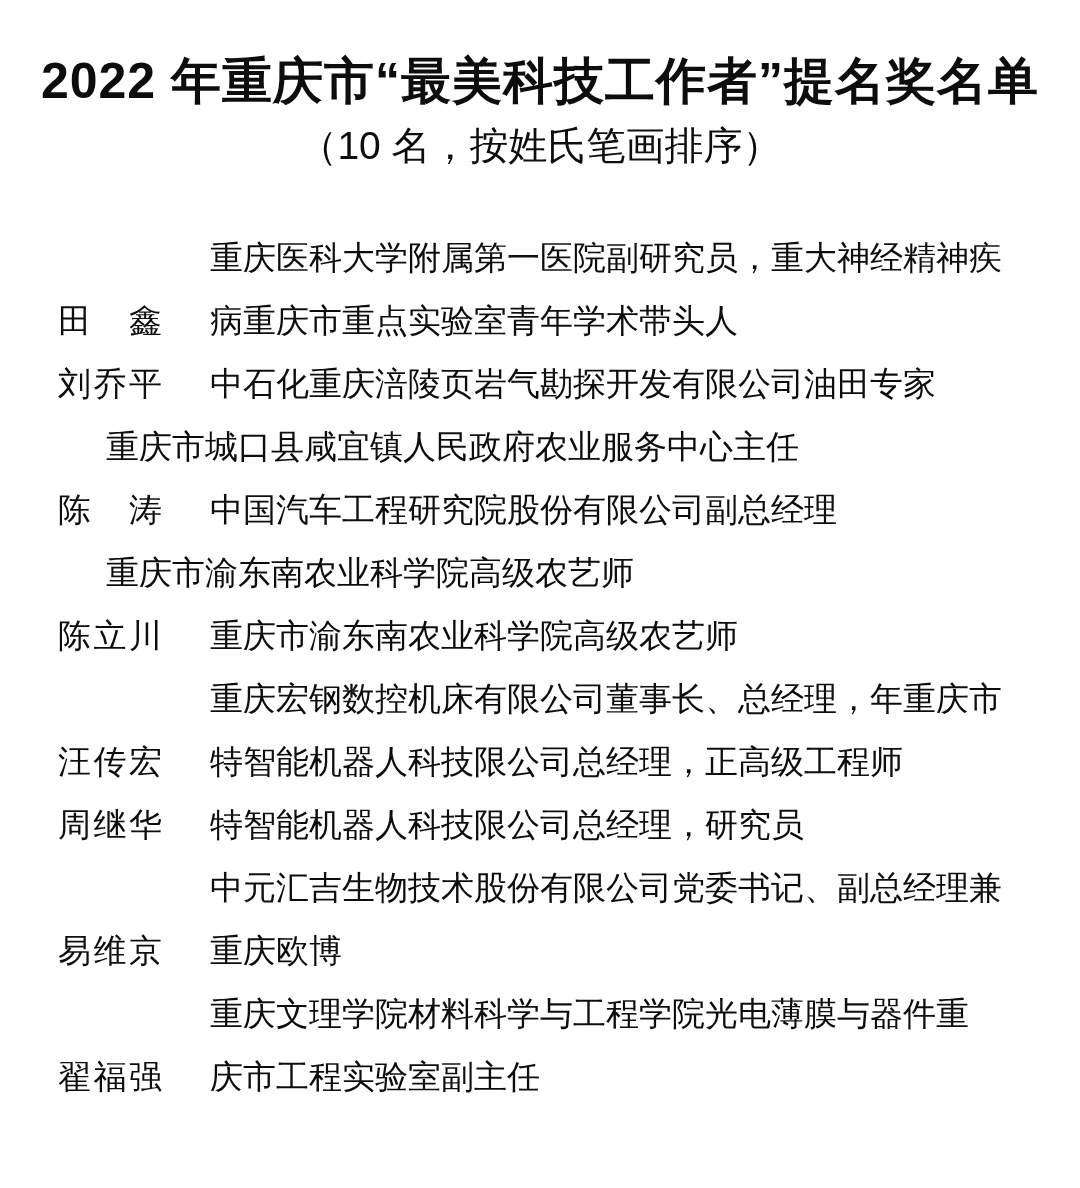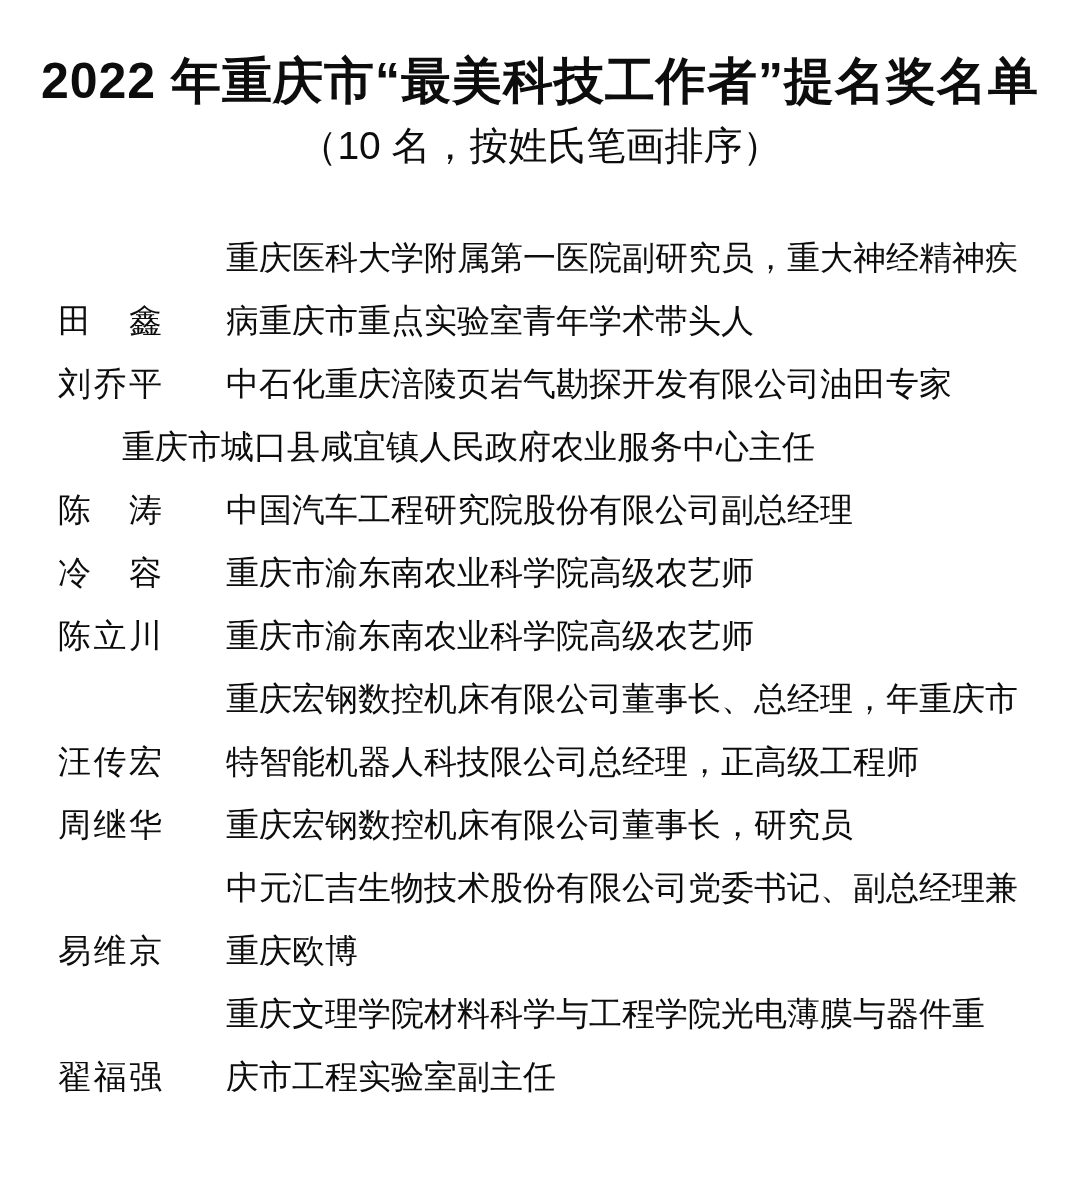"重庆医科大学附属第一医院副研究员，重大神经精神疾" .awardee-desc { margin-left: 64px -> 48px }
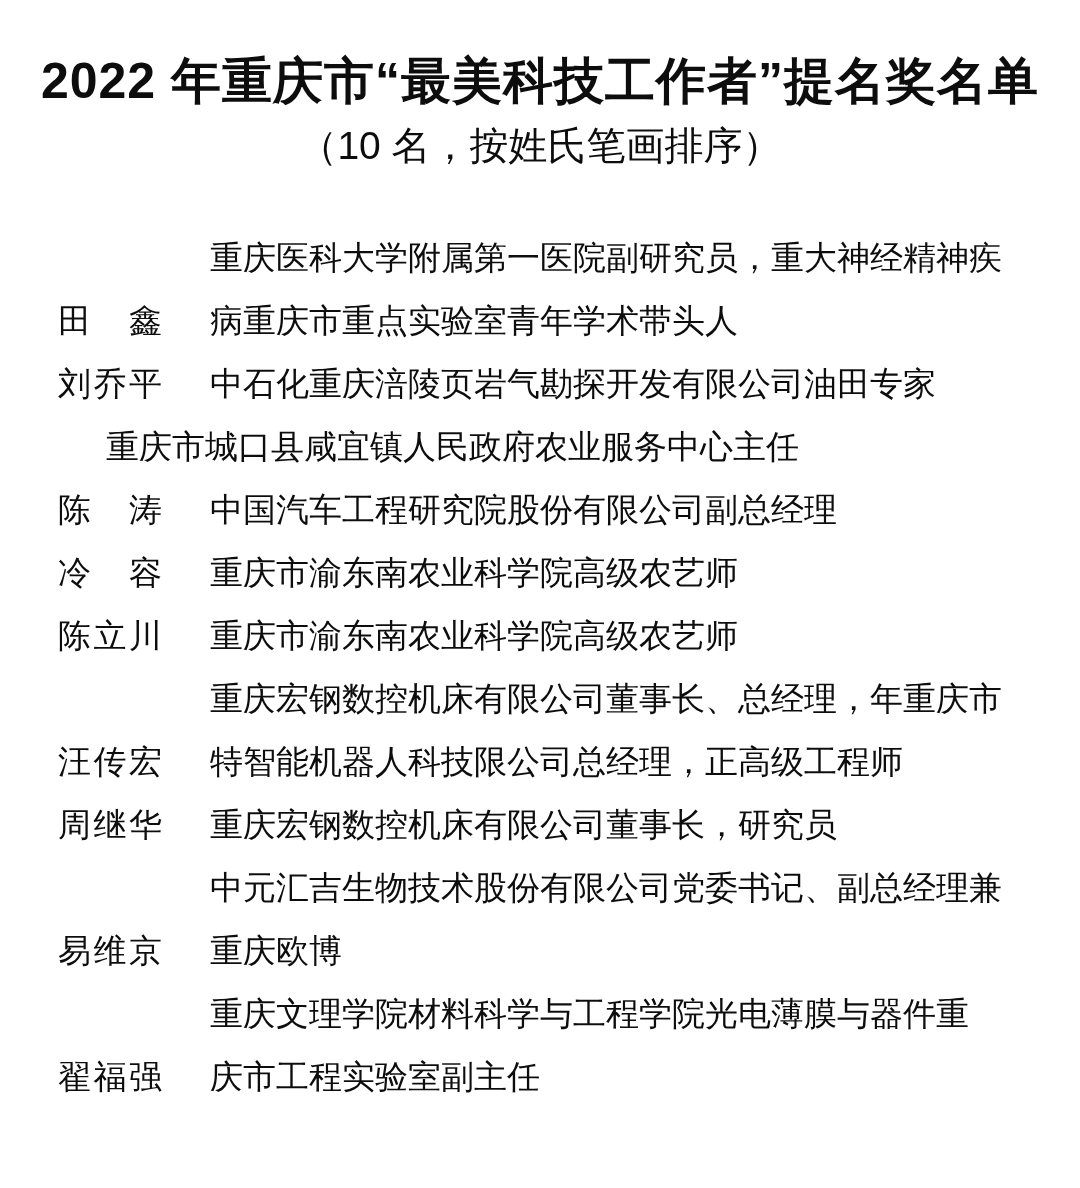"冷容" span.awardee-name { html: <span>冷容</span> -> none }
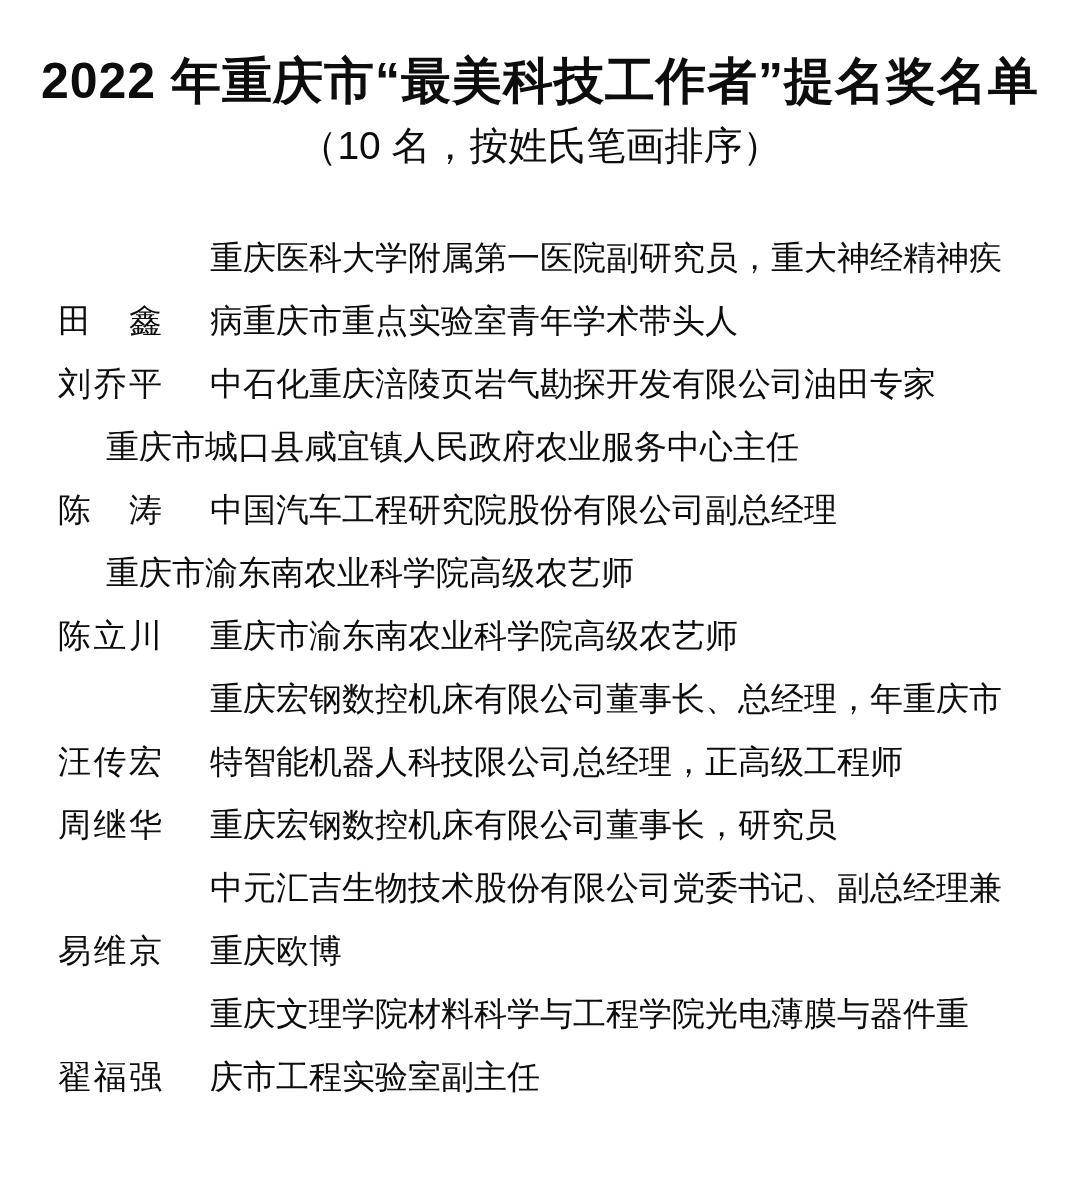"重庆宏钢数控机床有限公司董事长，研究员" span.awardee-desc { text: 重庆宏钢数控机床有限公司董事长 -> 特智能机器人科技限公司总经理 }
